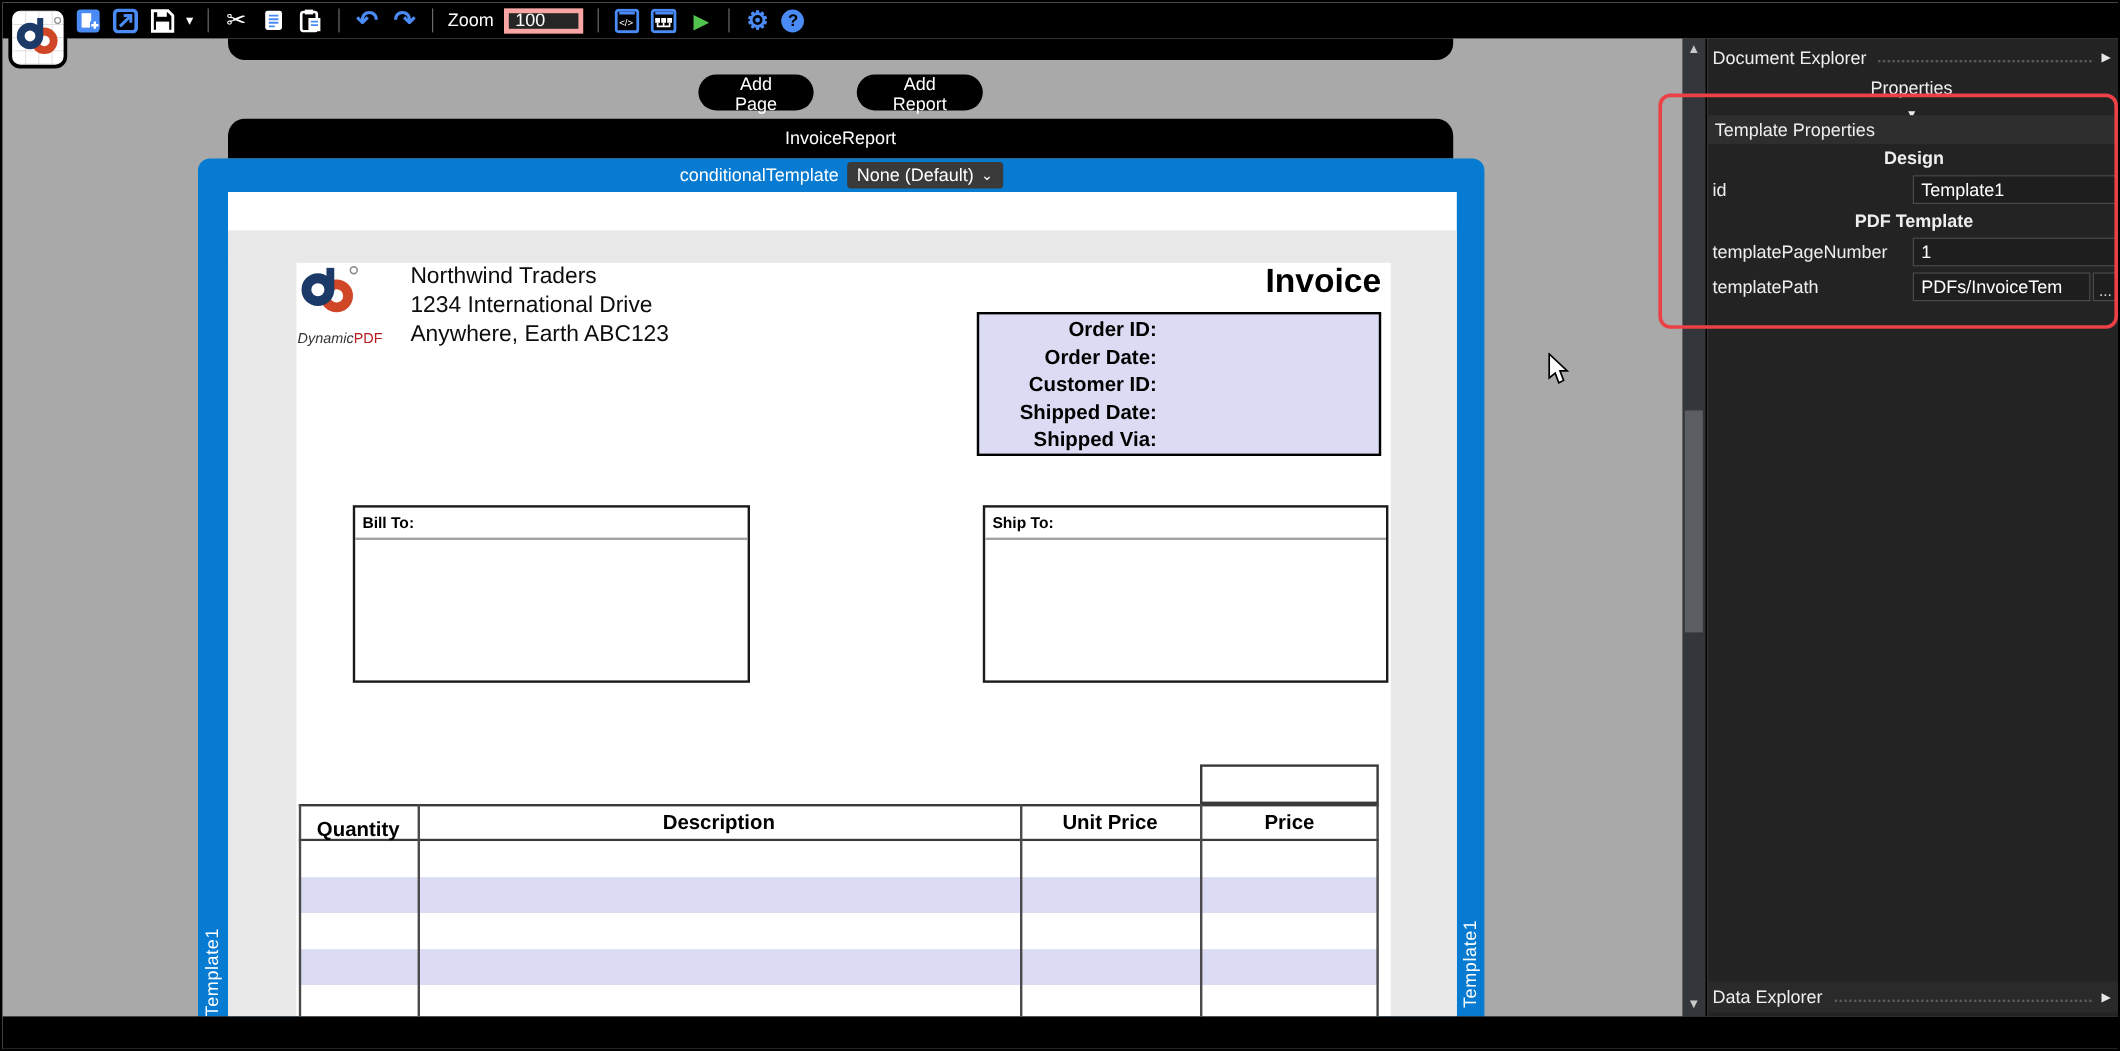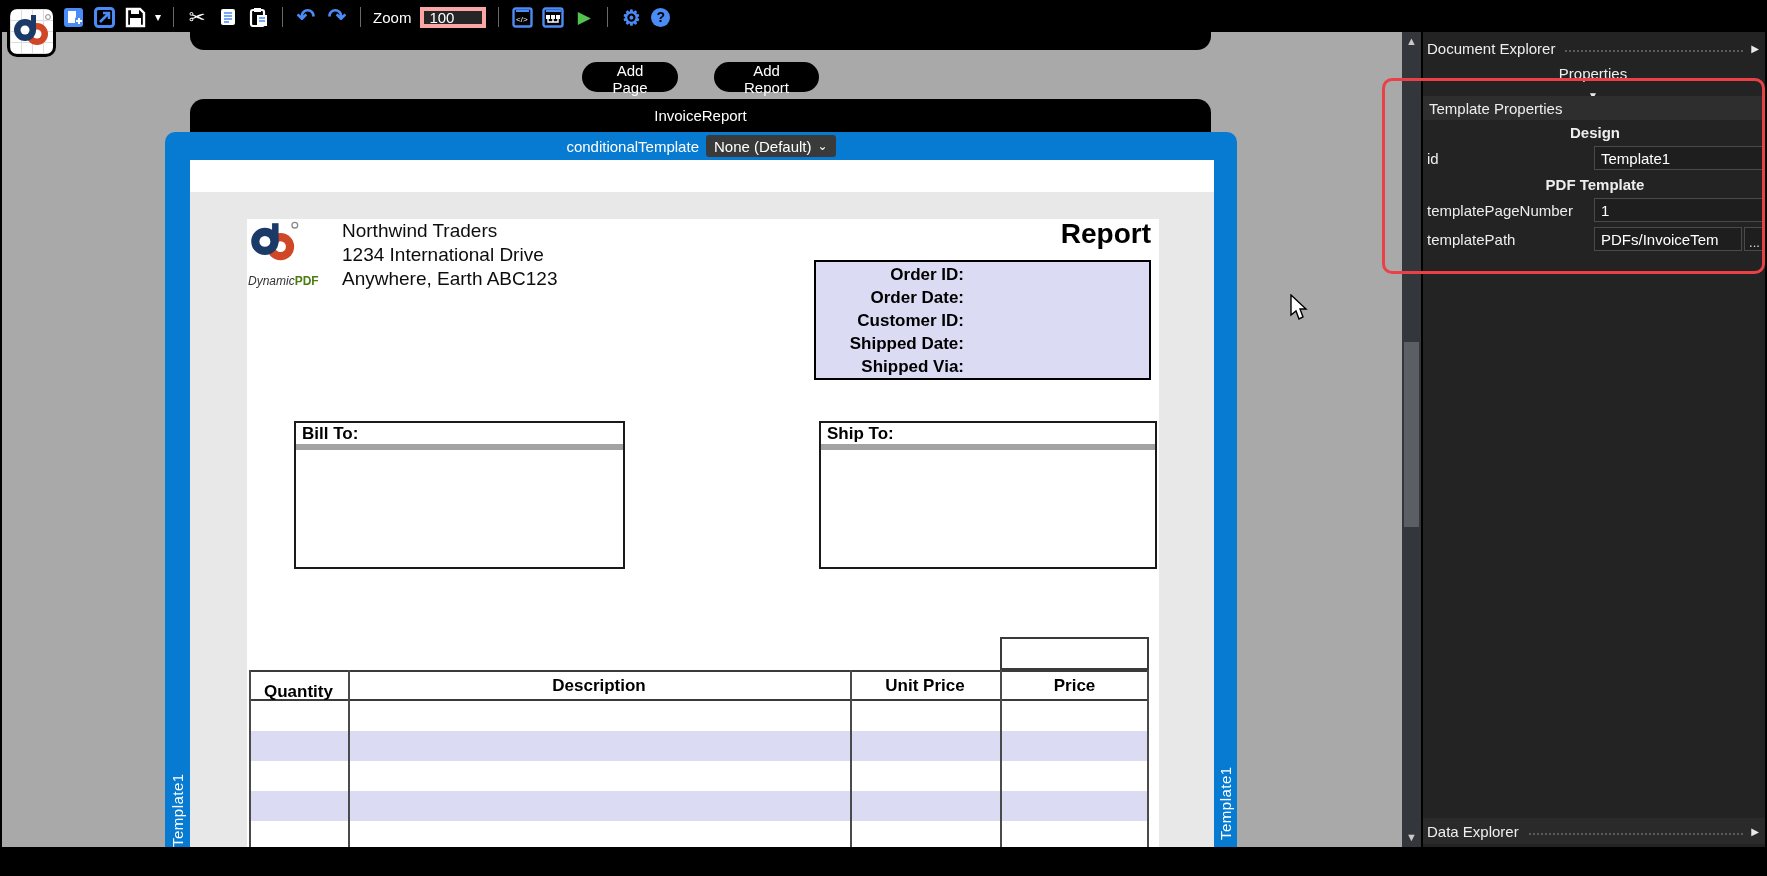"Report" div { text: Report -> Invoice }
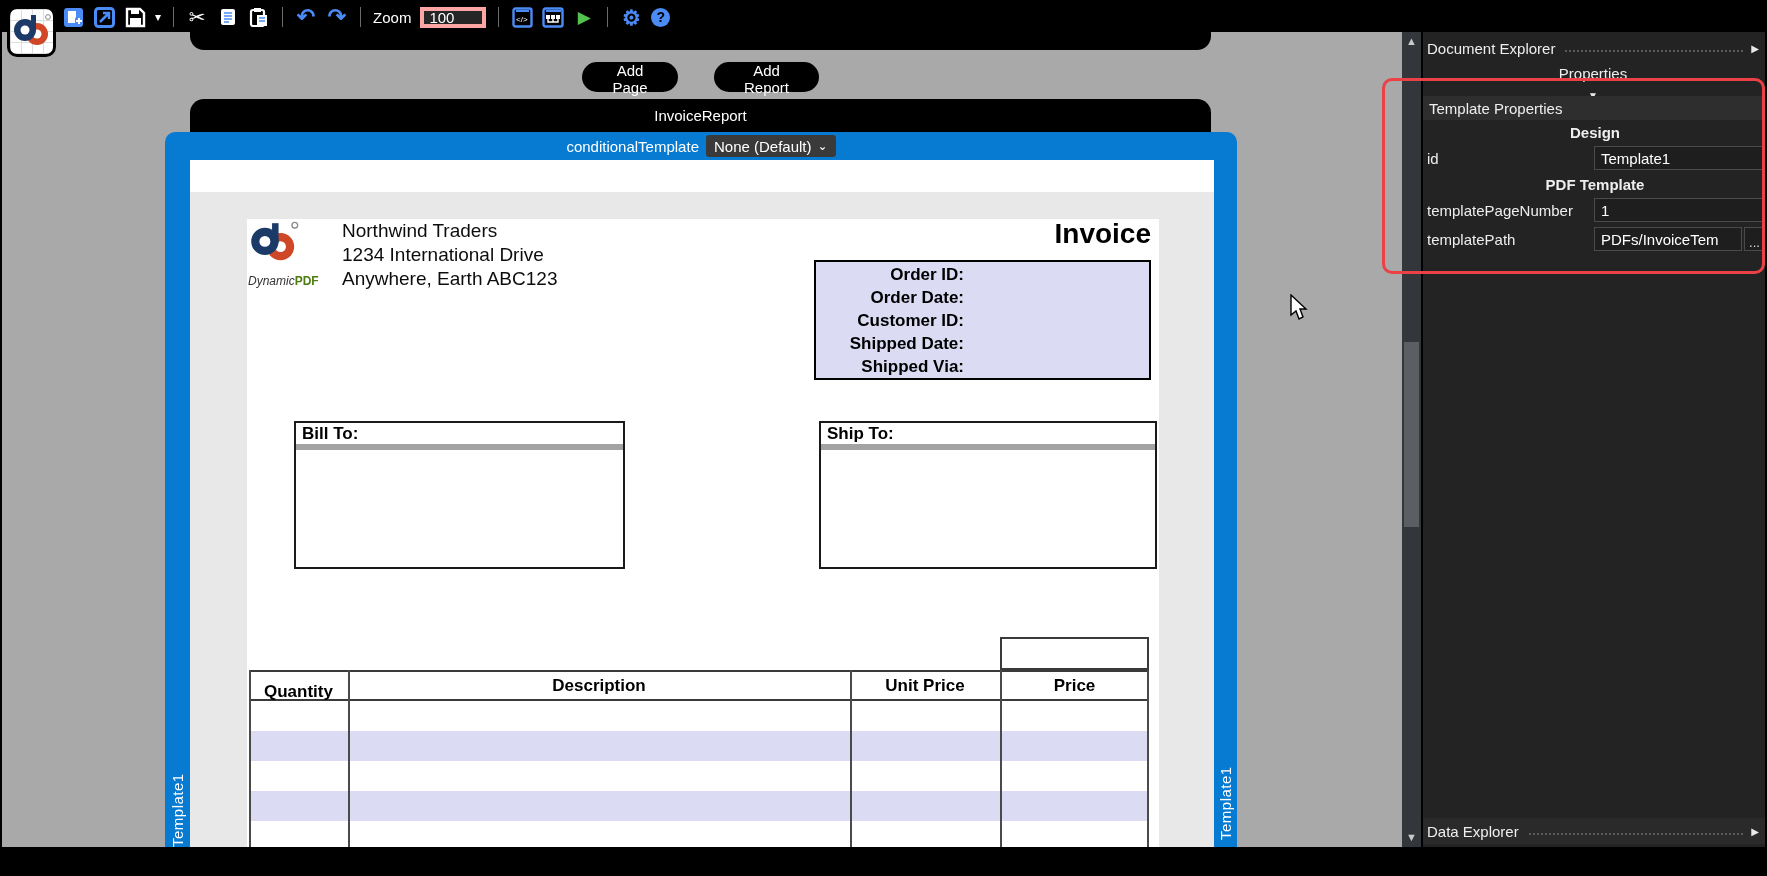"PDF" span { color: #4d7c0f -> #b91c1c; font-weight: bold -> normal }
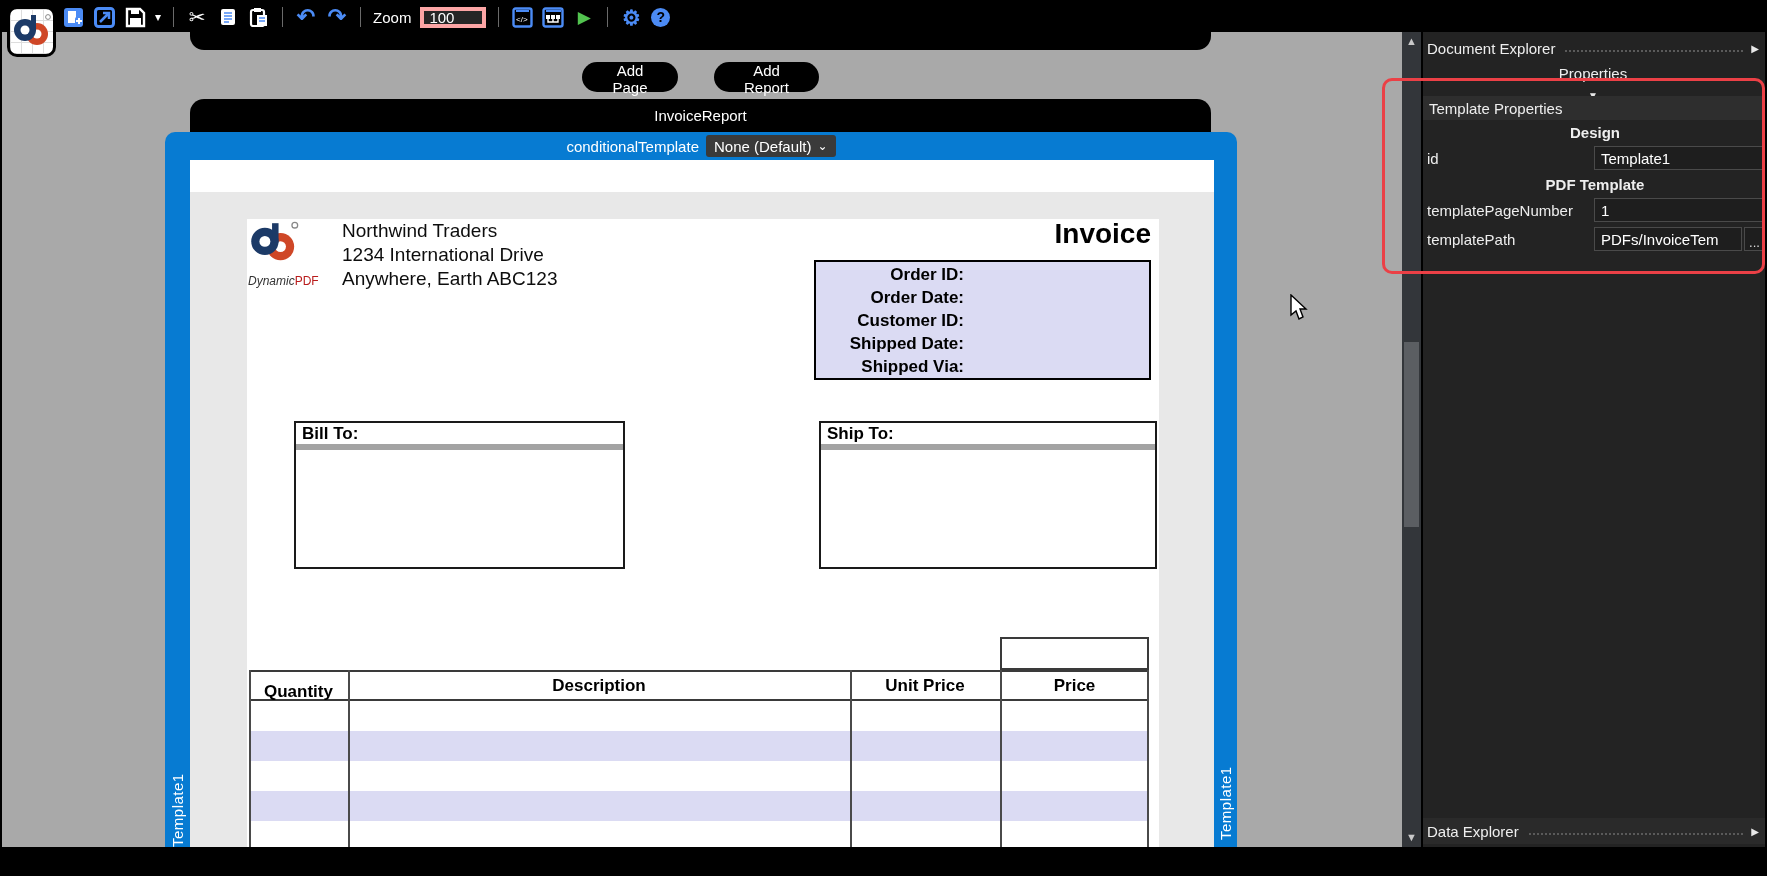"Bill To:" .addr-head { border-bottom: 6px solid #a3a3a3 -> 2px solid #a3a3a3; font-size: 17px -> 13px }
